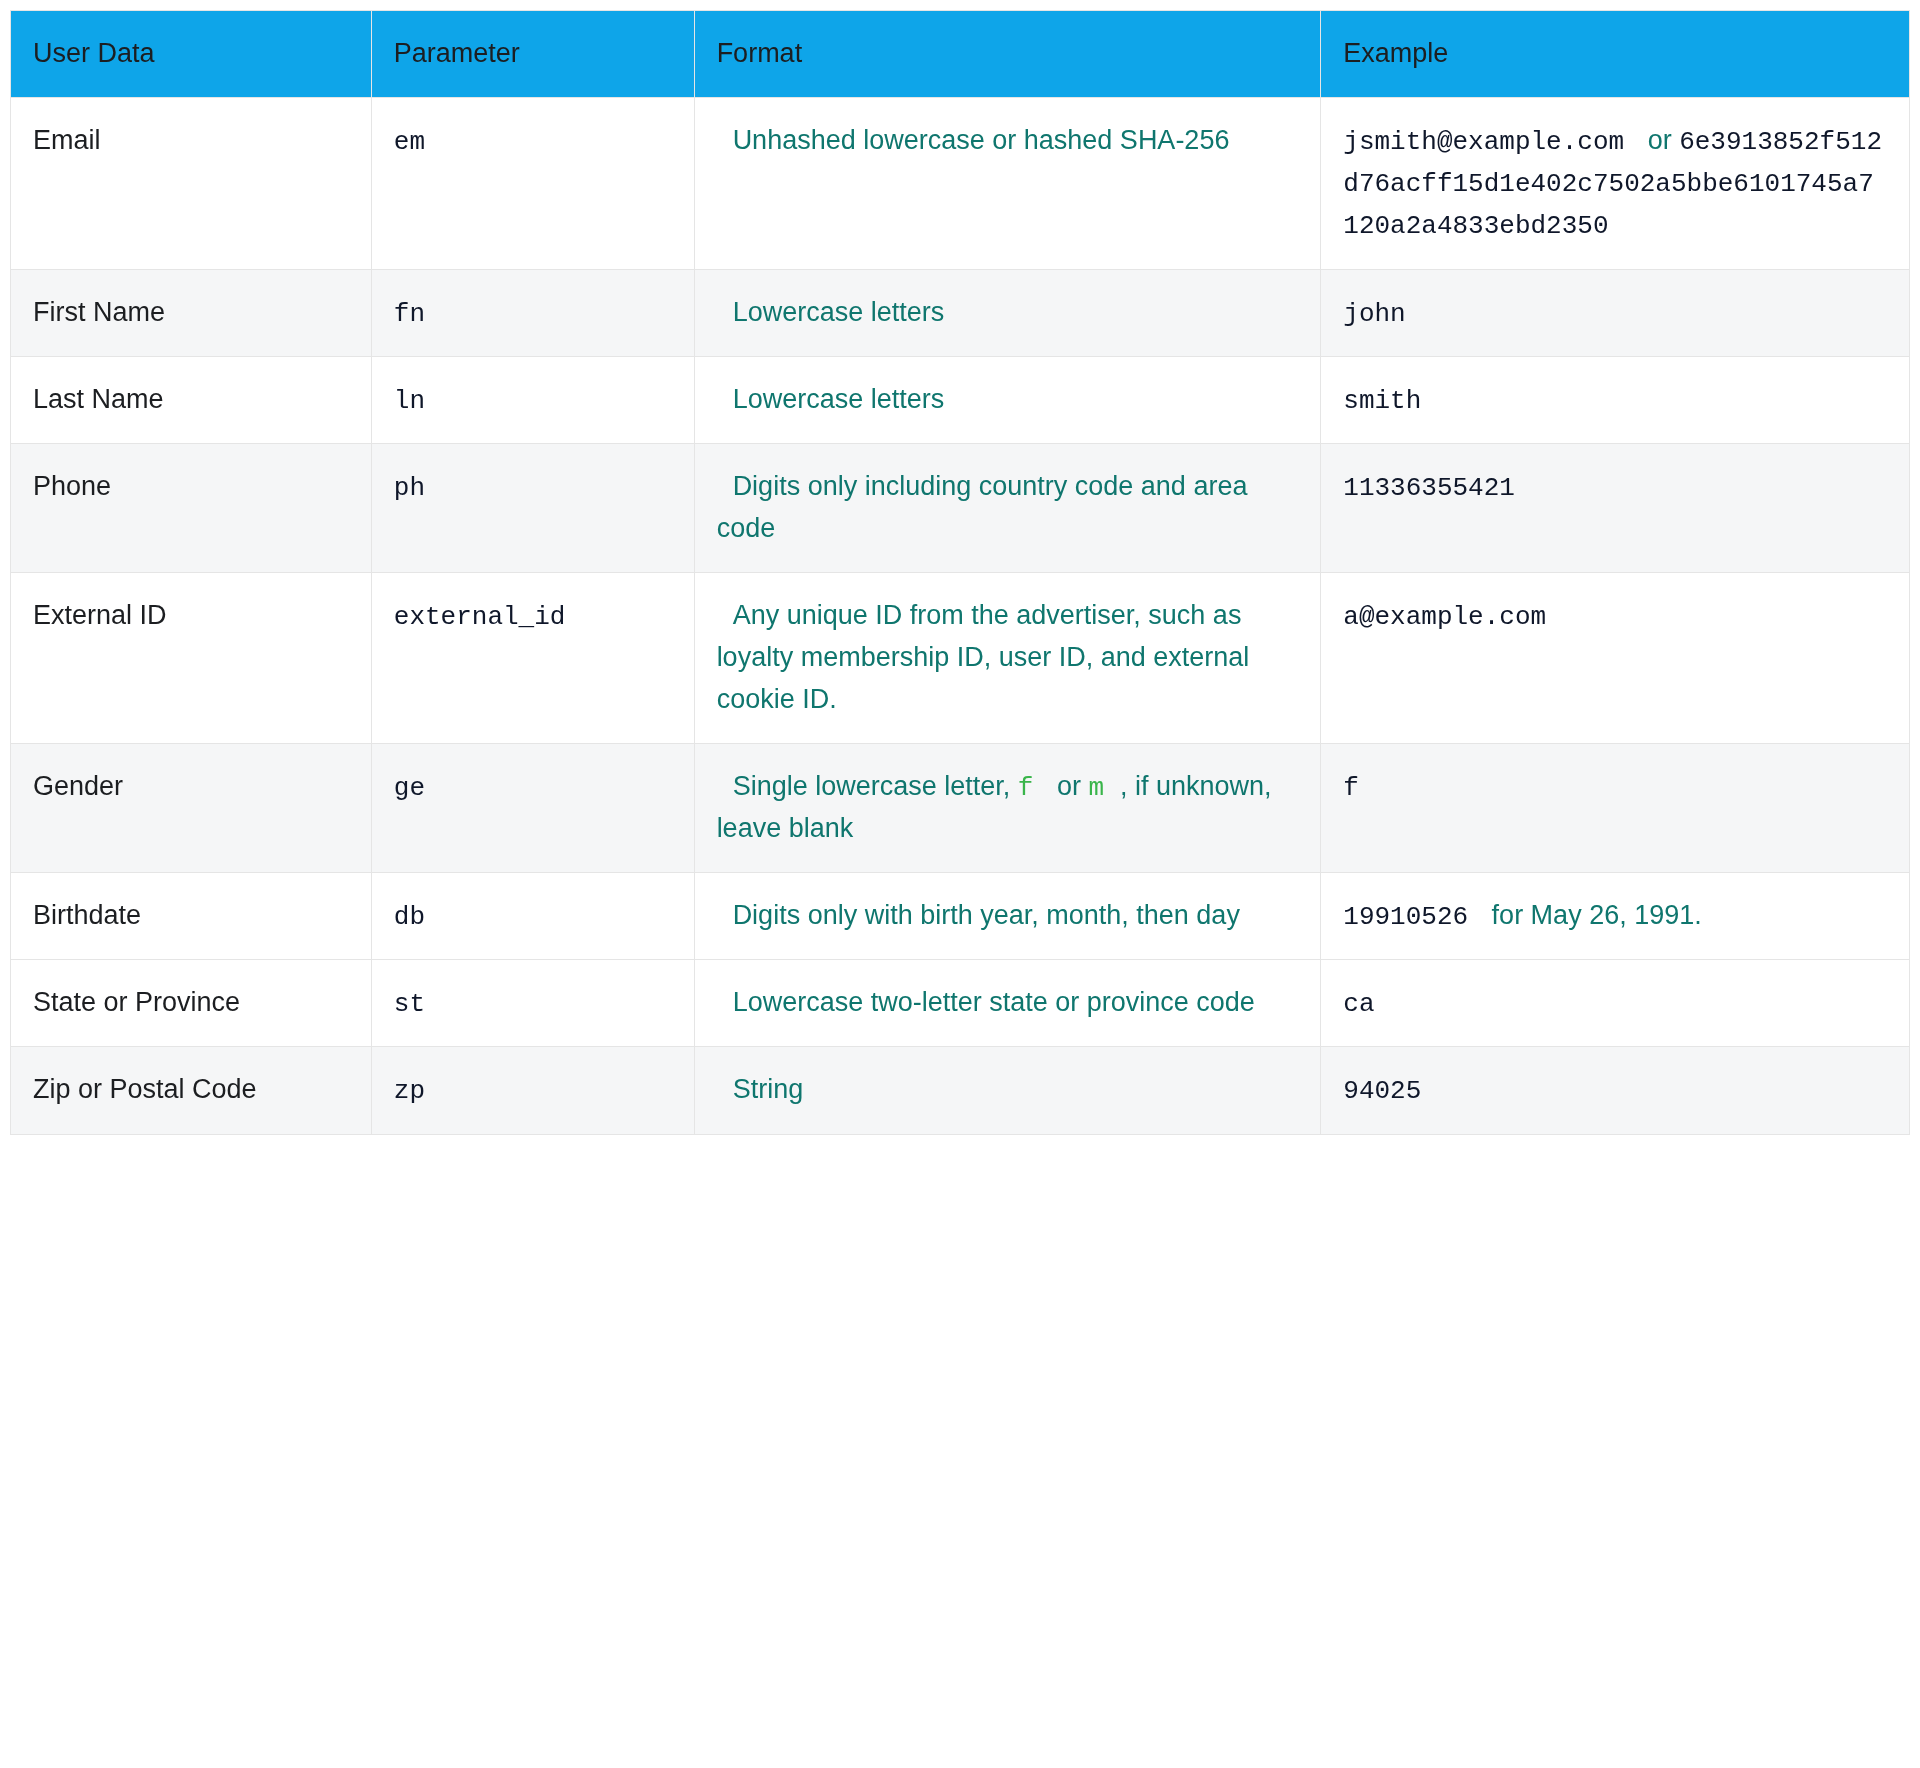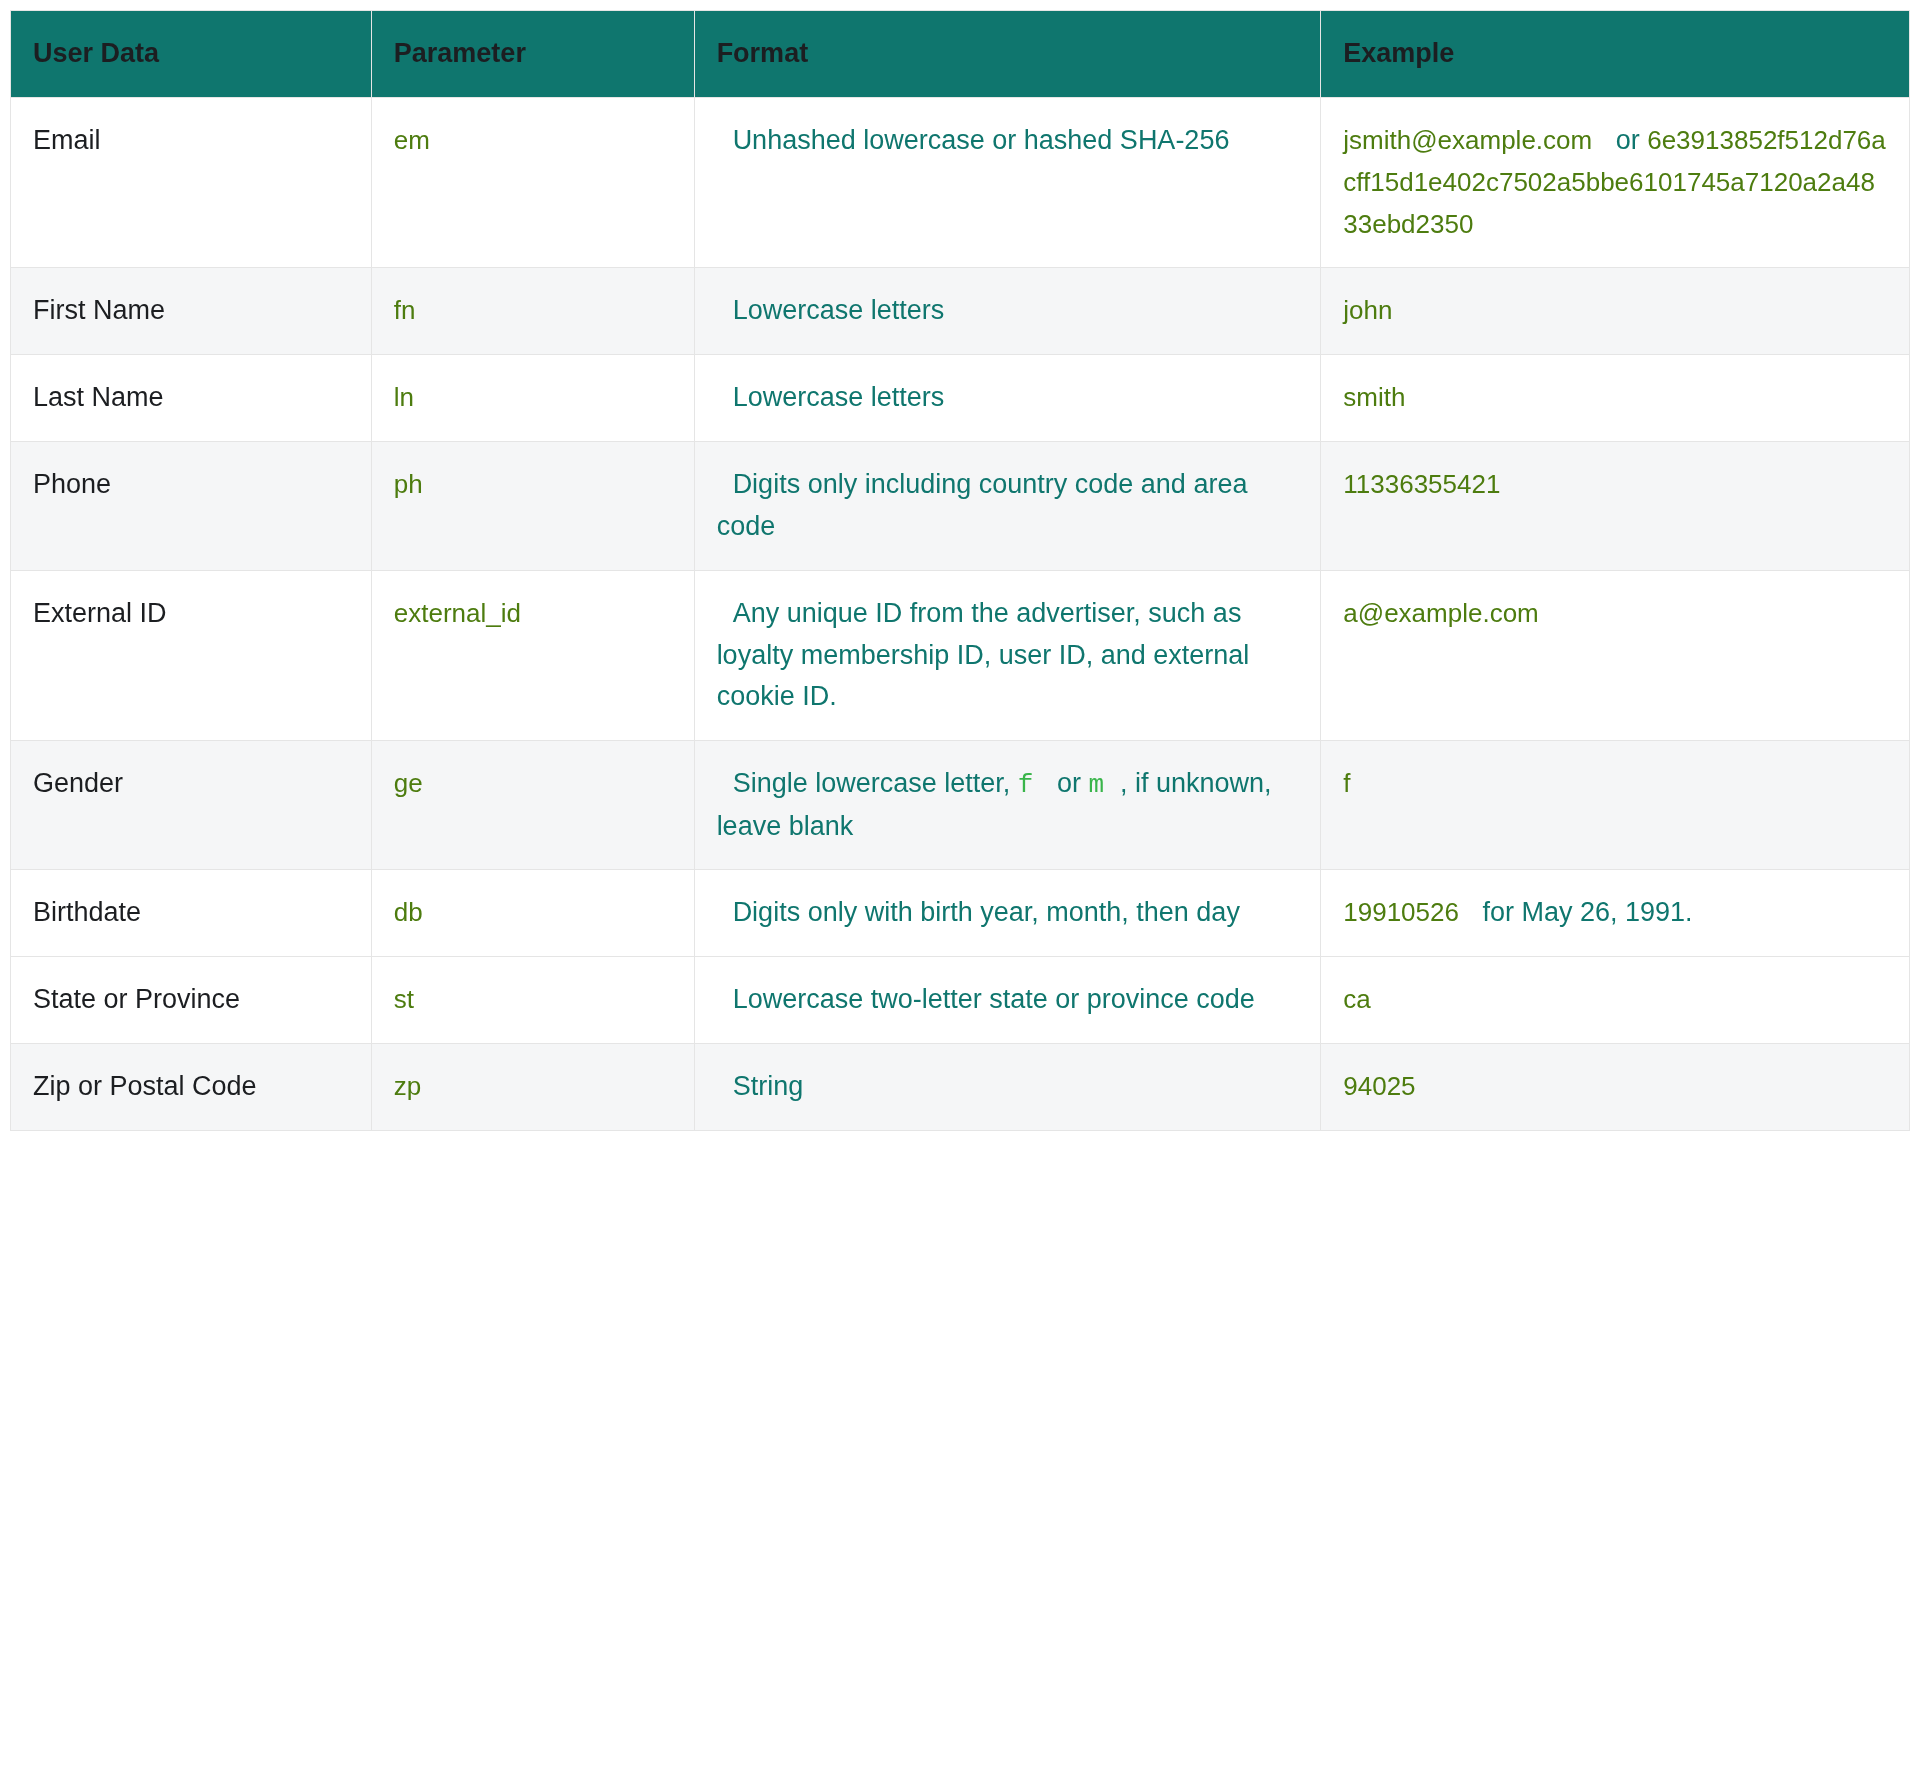"User Data" table.data-table thead th { background: #0f766e -> #0ea5e9; font-weight: 700 -> 400 }
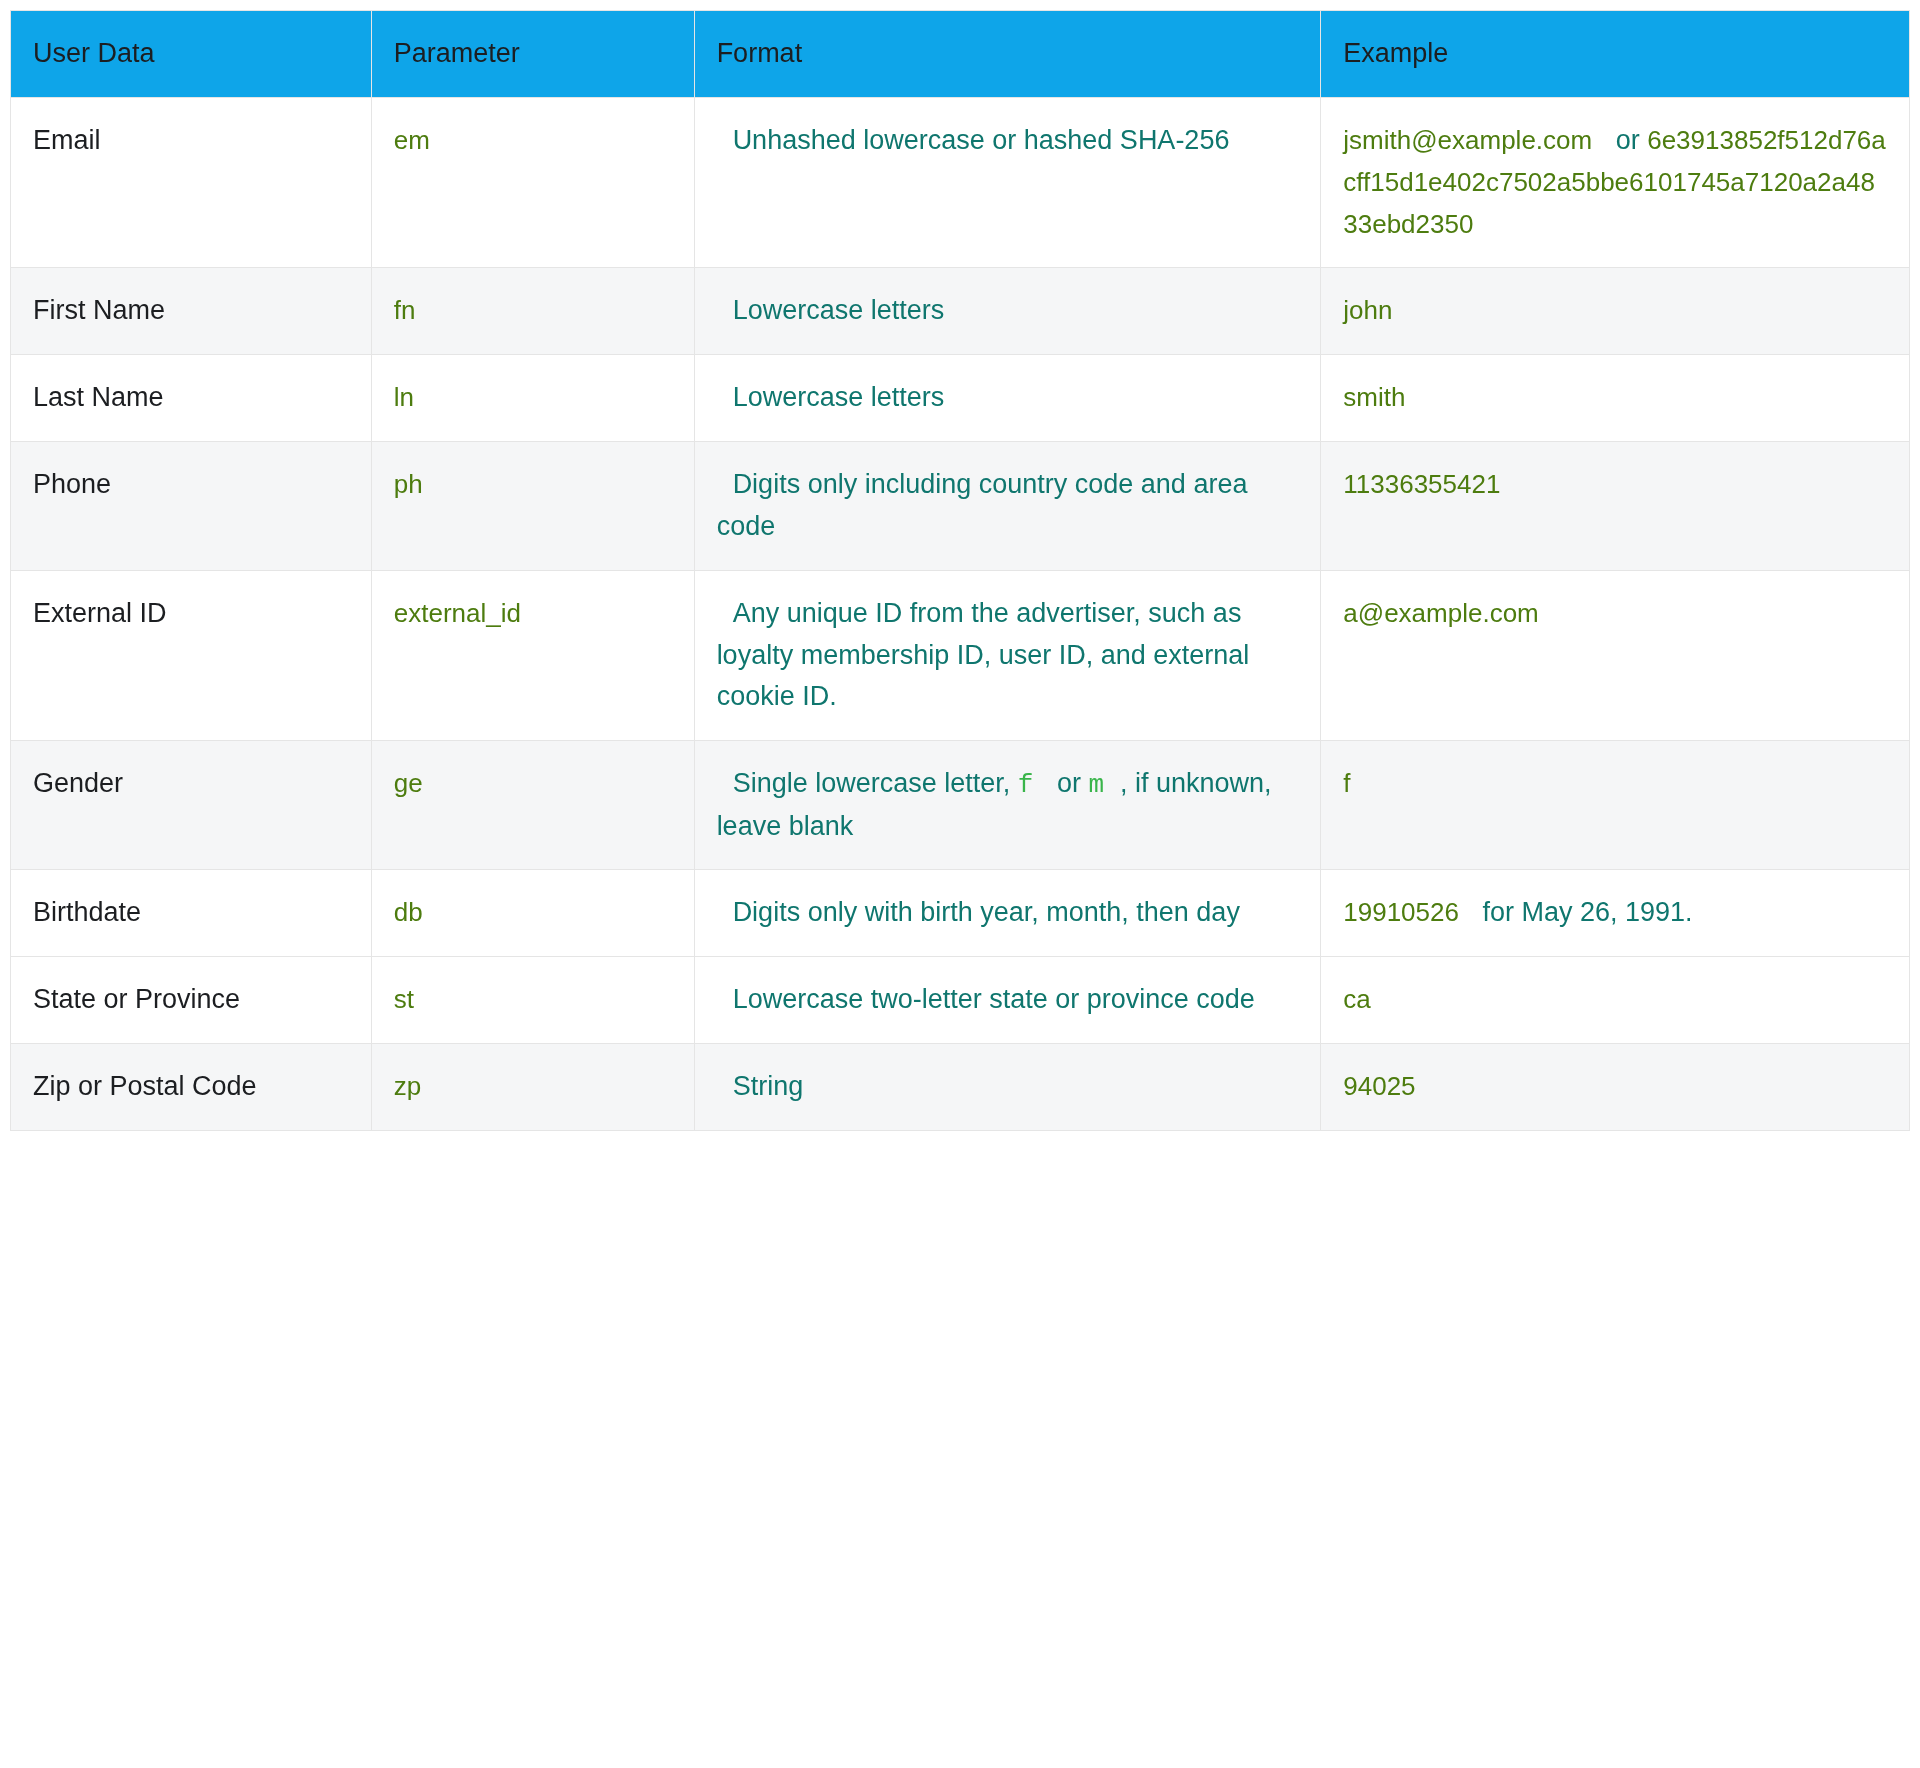"em" code.code { color: #4d7c0f -> #0f172a; font-family: Liberation Sans, sans-serif -> Liberation Mono, monospace }
